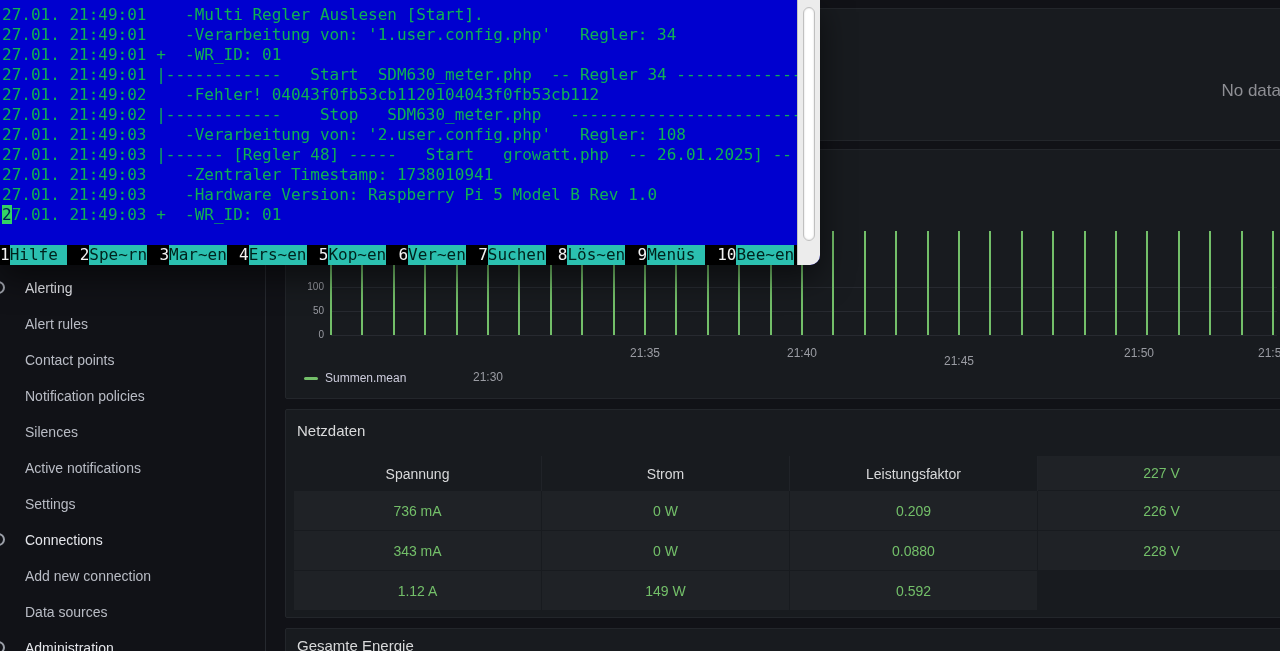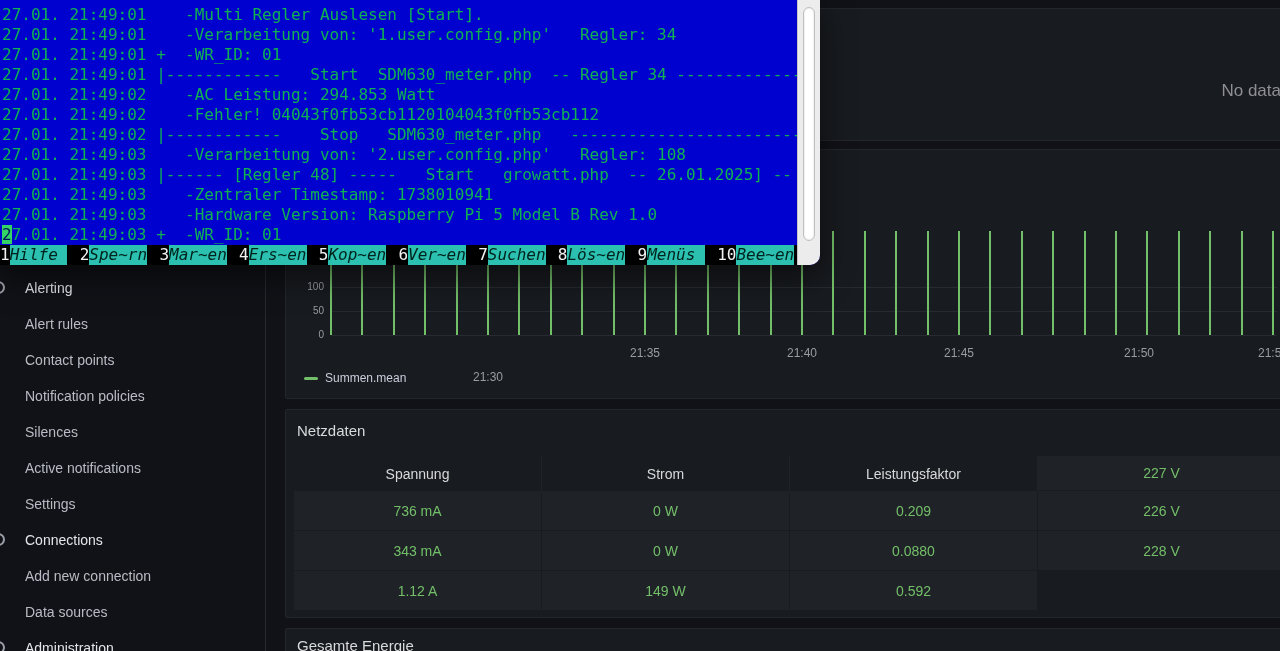"27.01. 21:49:02 -AC Leistung: 294.853" div.tline { html: <div>27.01. 21:49:02 -AC Leistung: 294.853 Watt</div> -> none }
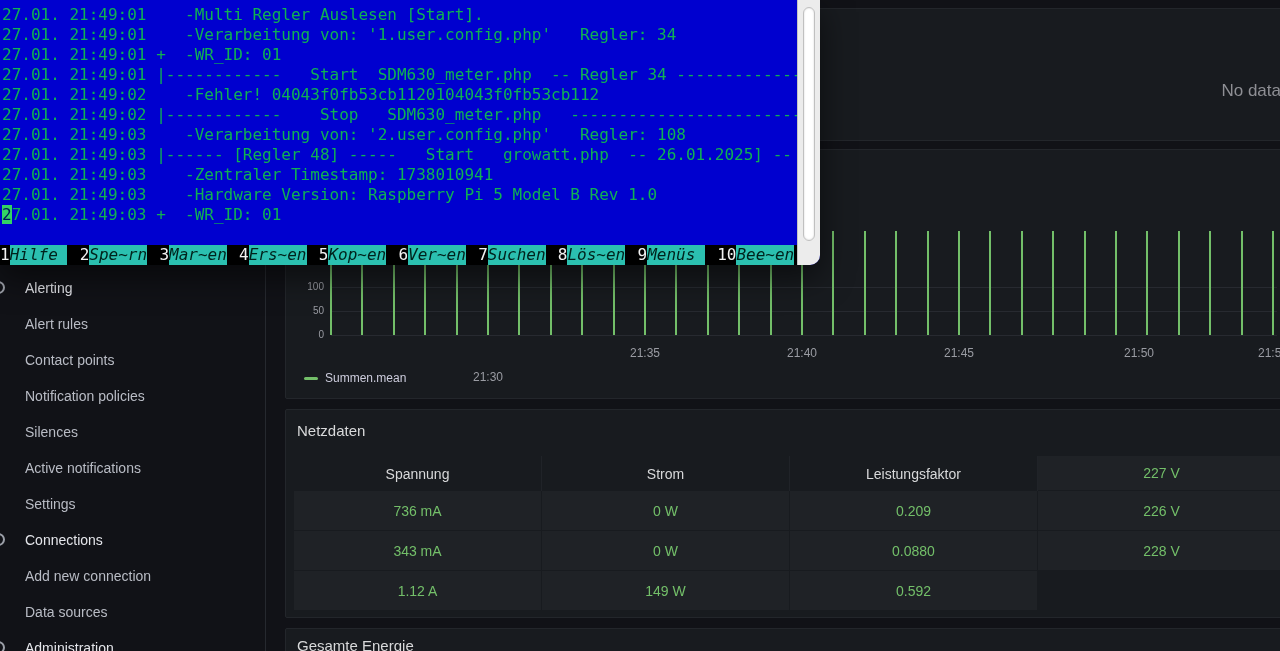"Hilfe" .flabel { font-style: italic -> none }
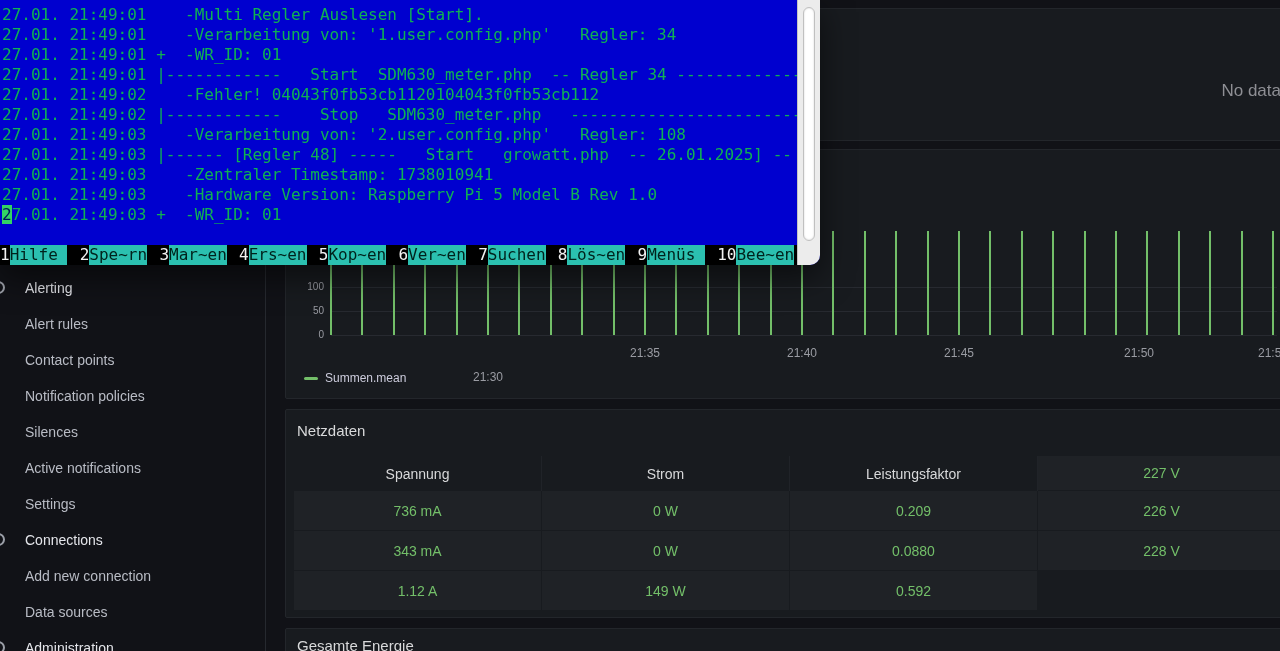"21:45" div.xtick { margin-top: none -> 8px }
